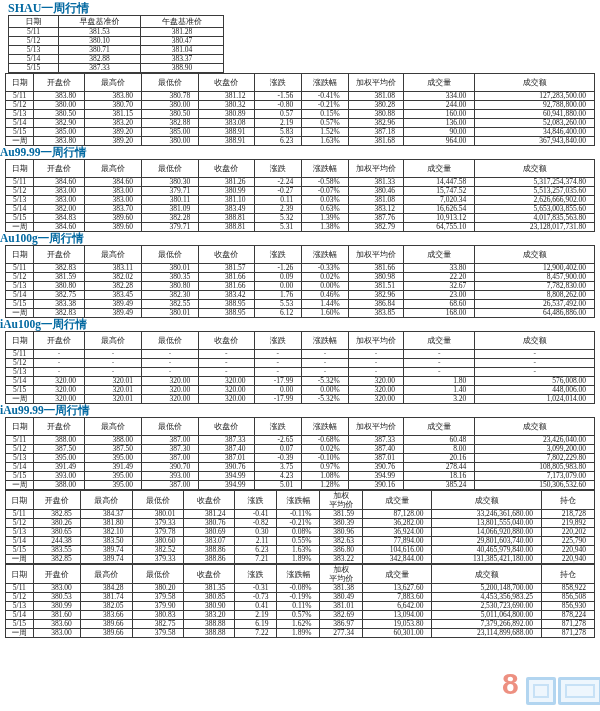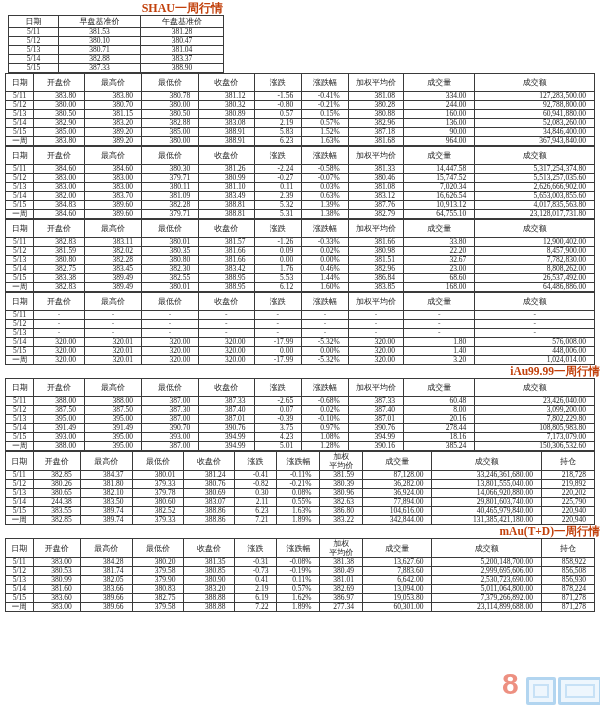"SHAU一周行情" .tbl-title { color: #c2410c -> #0369a1; text-align: right -> left }
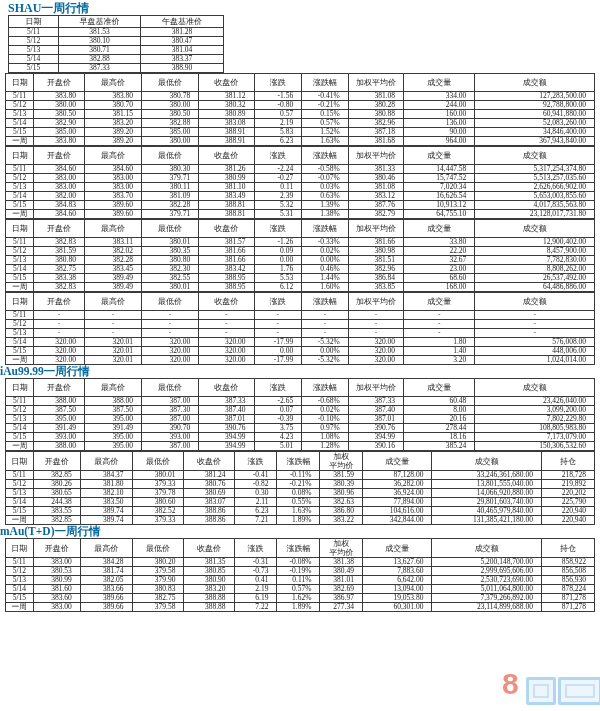"Au99.99一周行情" div.tbl-title { html: none -> <div>Au99.99一周行情</div> }
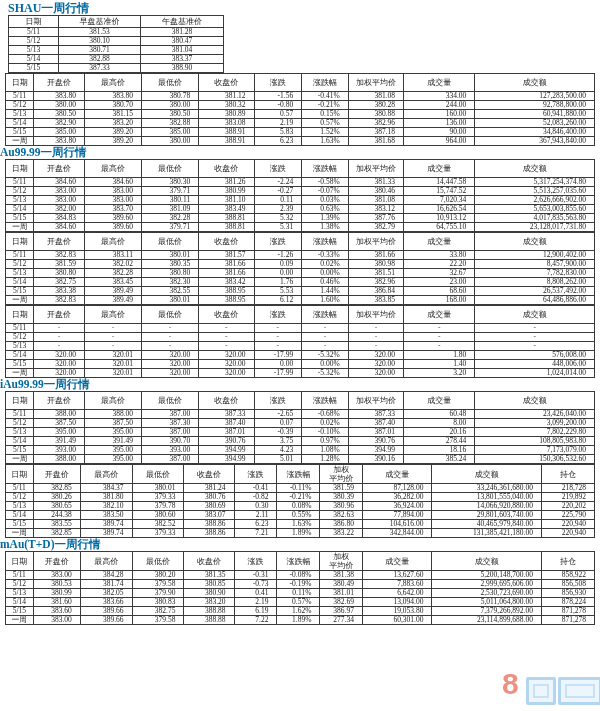"Au100g一周行情" div.tbl-title { html: none -> <div>Au100g一周行情</div> }
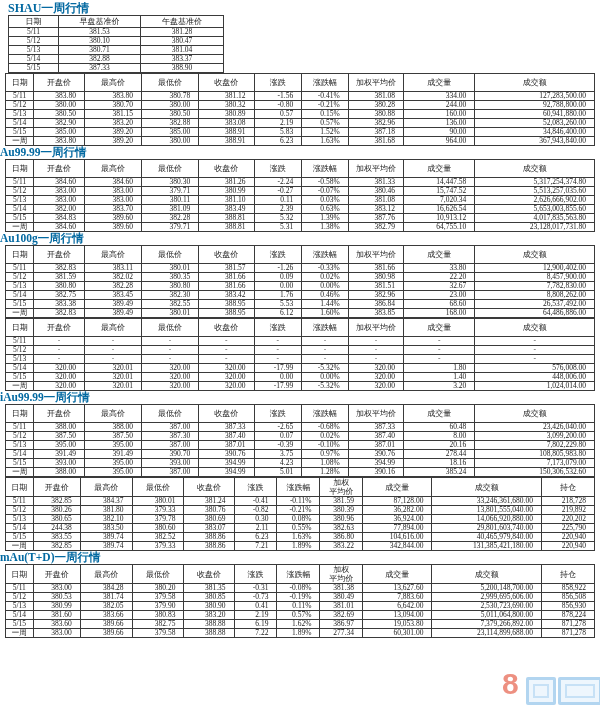"iAu100g一周行情" div.tbl-title { html: none -> <div>iAu100g一周行情</div> }
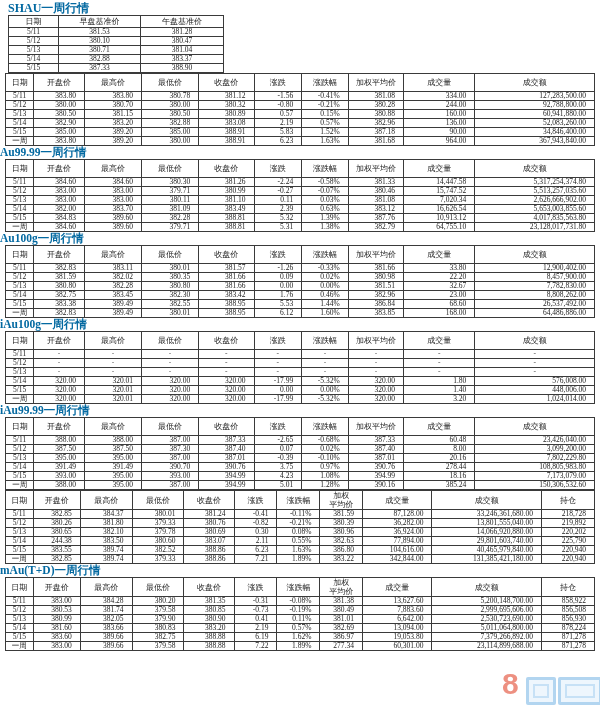"mAu(T+D)一周行情" div.tbl-title { html: <div>mAu(T+D)一周行情</div> -> none }
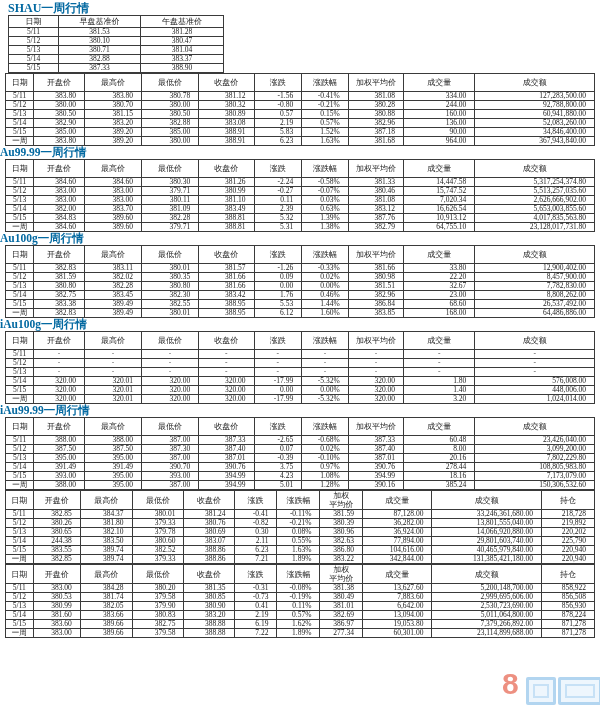"2,999,695,606.00" td { text: 2,999,695,606.00 -> 4,453,356,983.25 }
